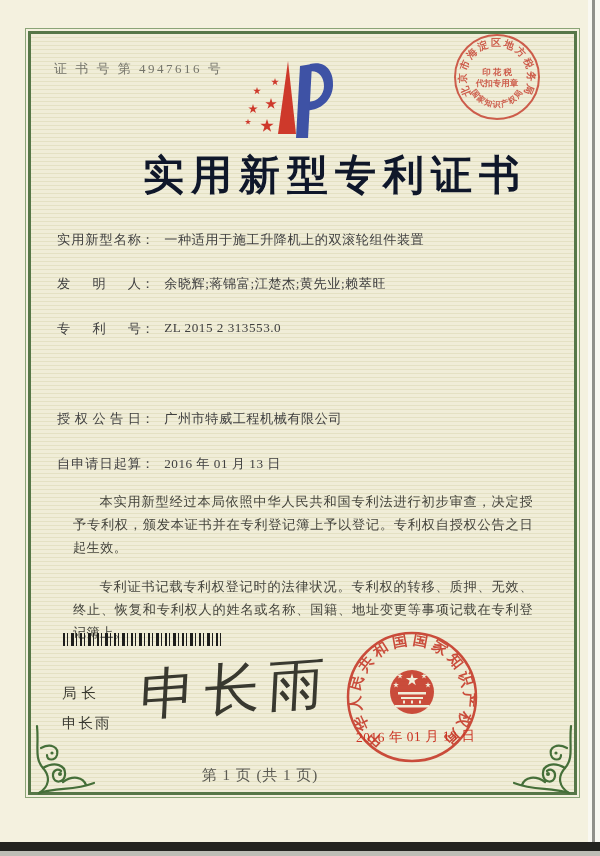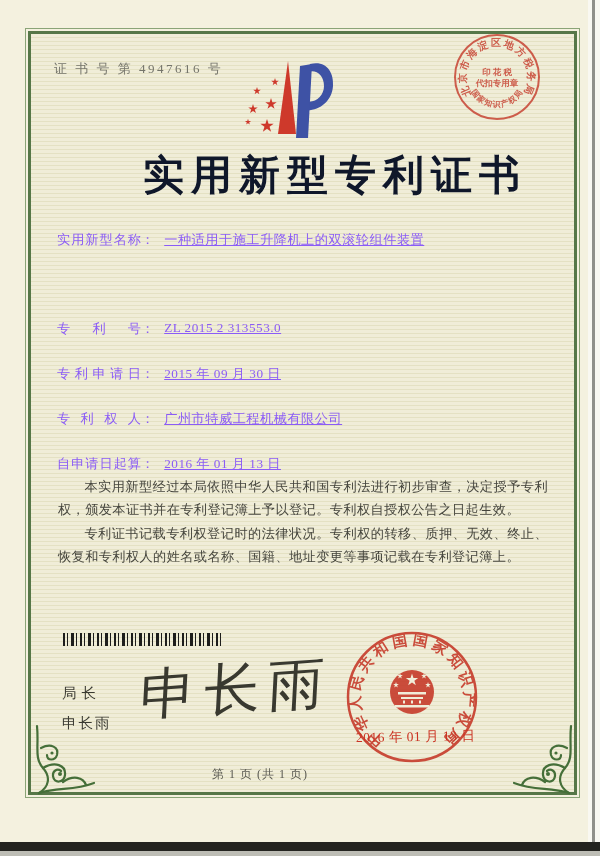"实用新型名称： 一种适用于施工升降机上的双滚轮组件装置" .frow { color: #8b5cf6 -> #404040; text-decoration: underline -> none }
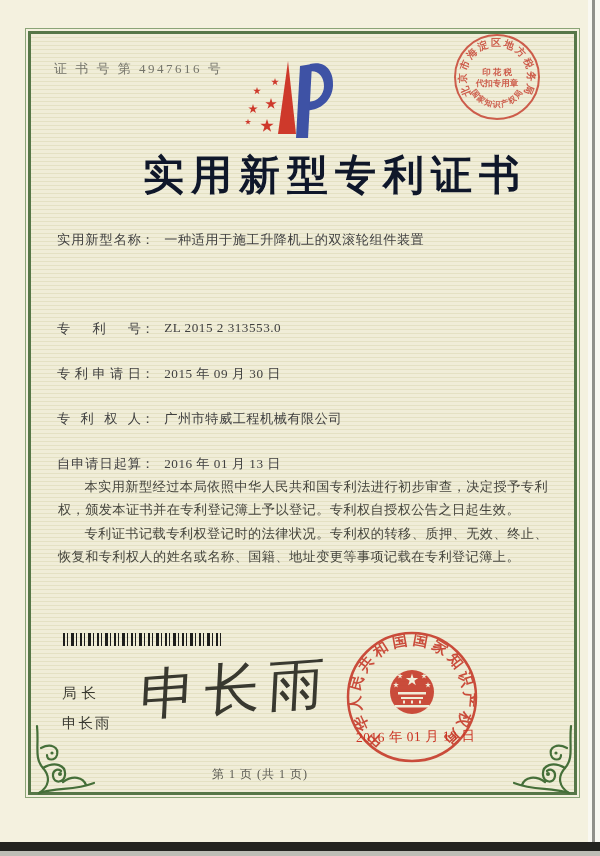"发明人： 余晓辉;蒋锦富;江楚杰;黄先业;赖萃旺" div.frow { html: none -> <div> <span>发明人</span><span>：</span><span>余晓辉;蒋锦富;江楚杰;黄先业;赖萃旺</span> </div> }
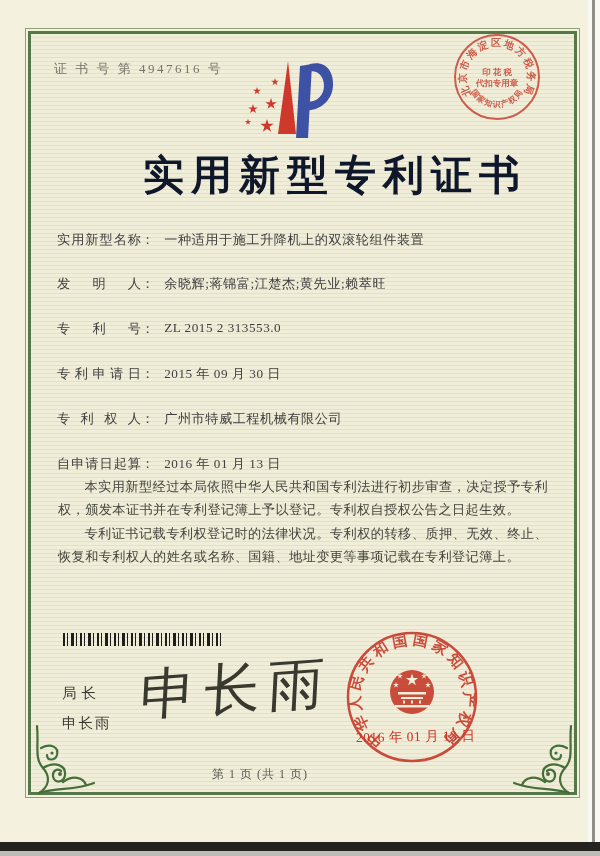"专利申请日： 2015 年 09 月" div.frow { html: <div> <span>专利申请日</span><span>：</span><span>2015 年 09 月 30 日</span> </div> -> none }
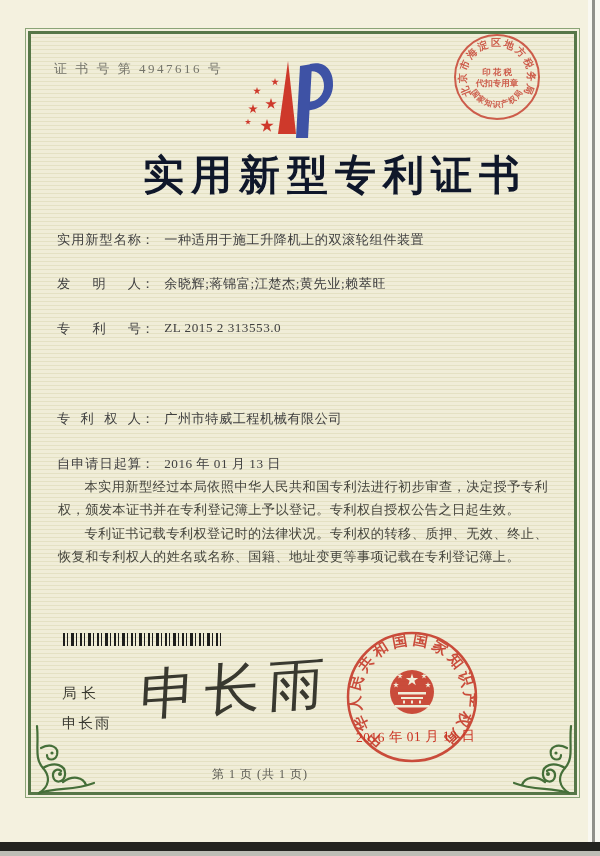"专利权人" span.flabel { text: 专利权人 -> 授权公告日 }
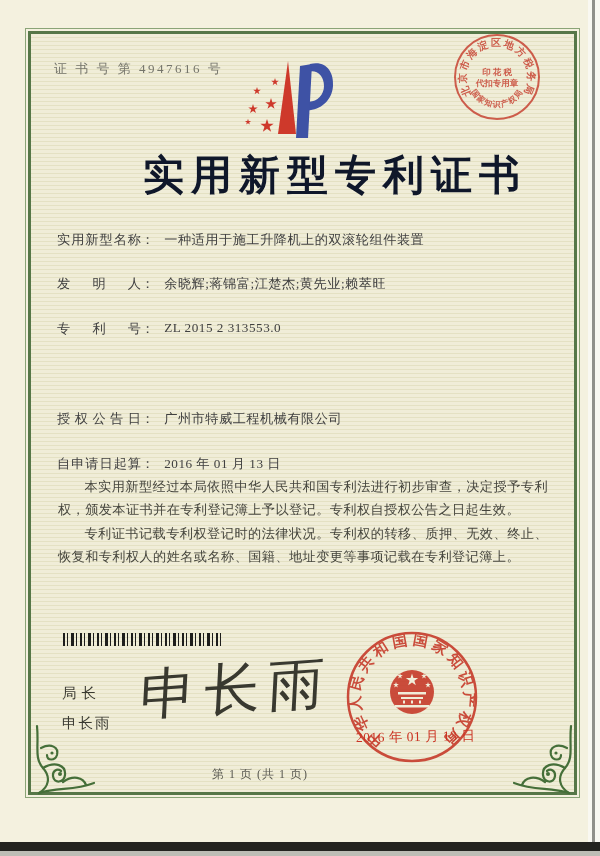"本实用新型经过本局依照中华人民共和国专利法进行初步审查，决定授予专利权，颁发本证" .paras p { margin: 1px -> 16px }
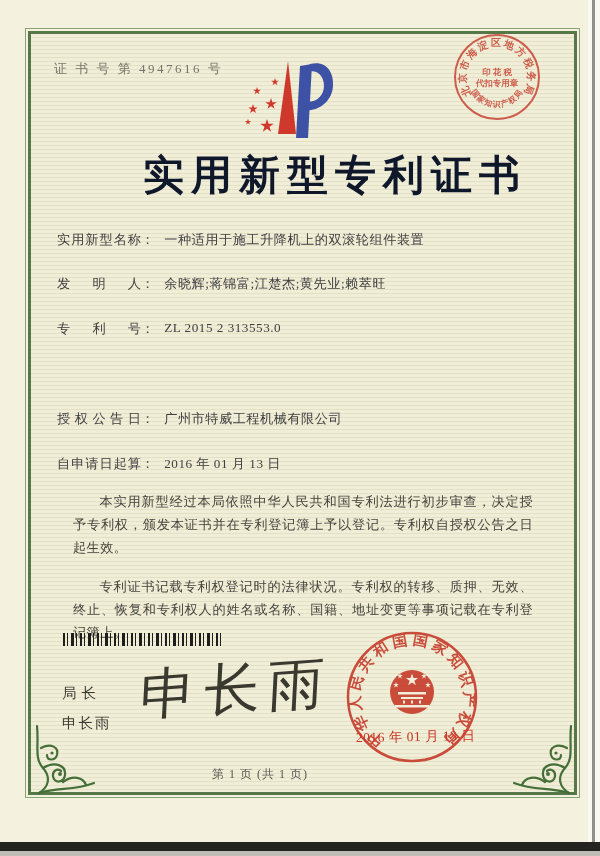"第 1 页 (共 1" .footer { font-size: 12px -> 15px }
